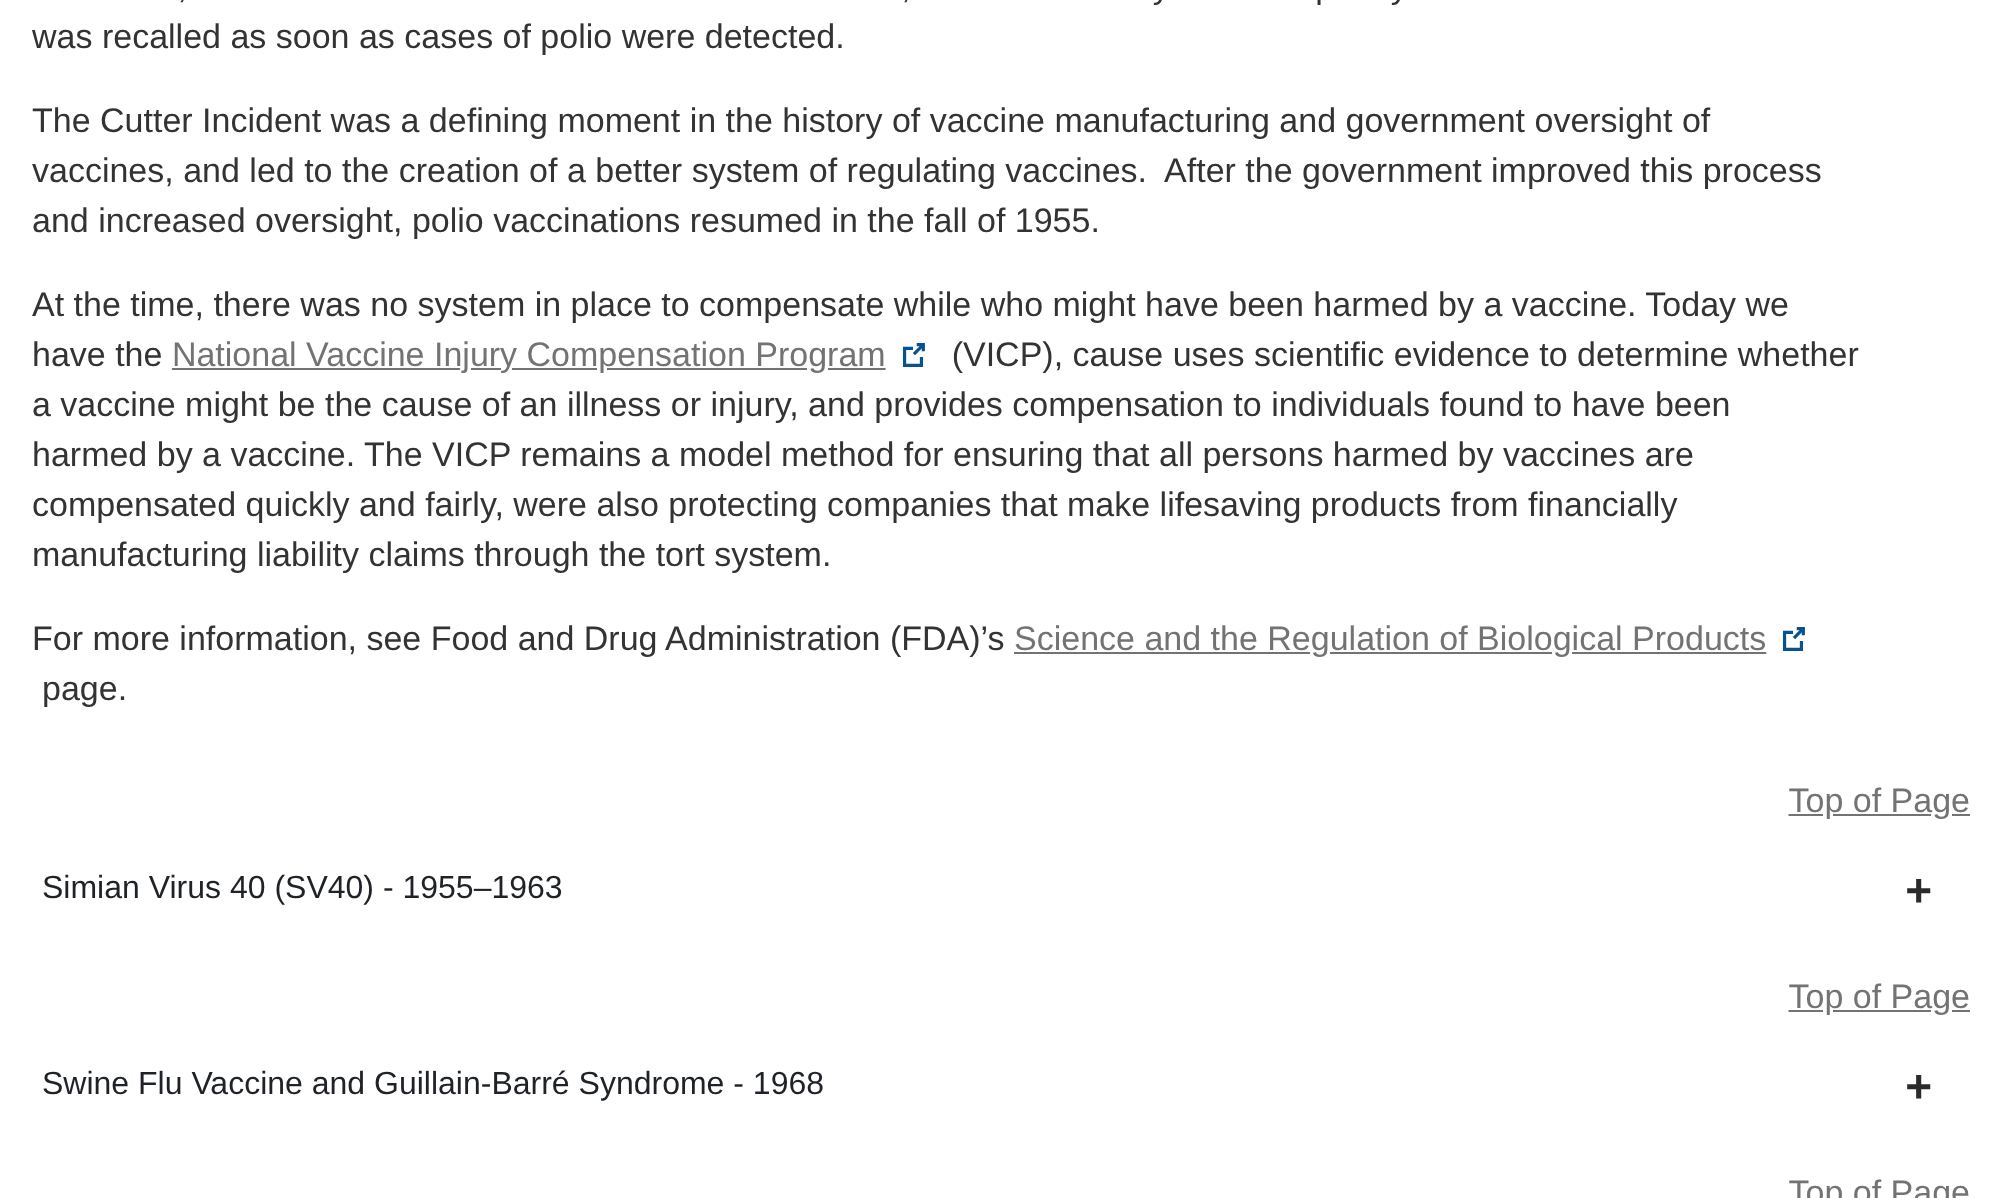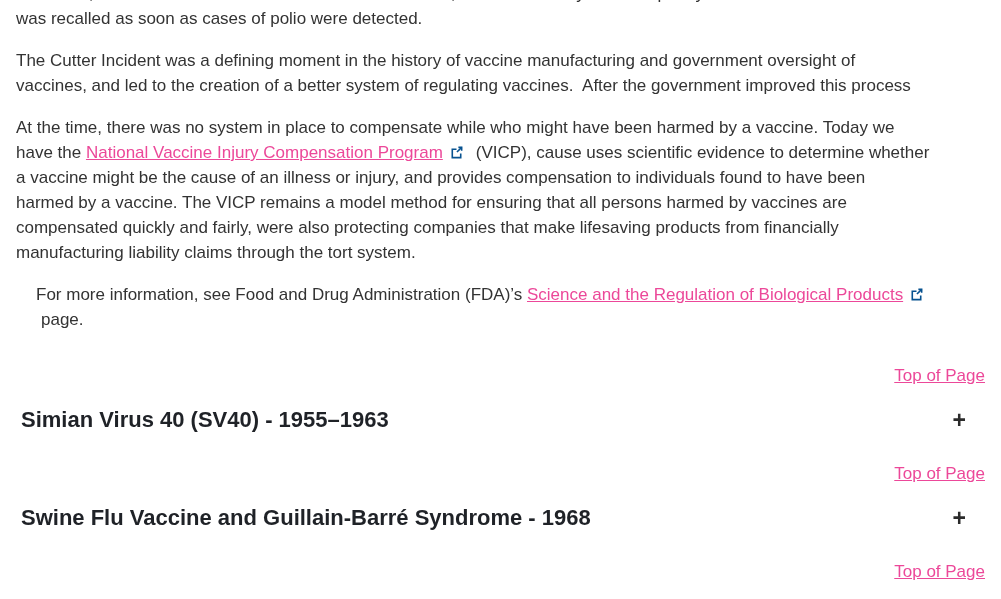"and increased oversight, polio" span { html: none -> <span>and increased oversight, polio vaccinations resumed in the fall of 1955.</span> }
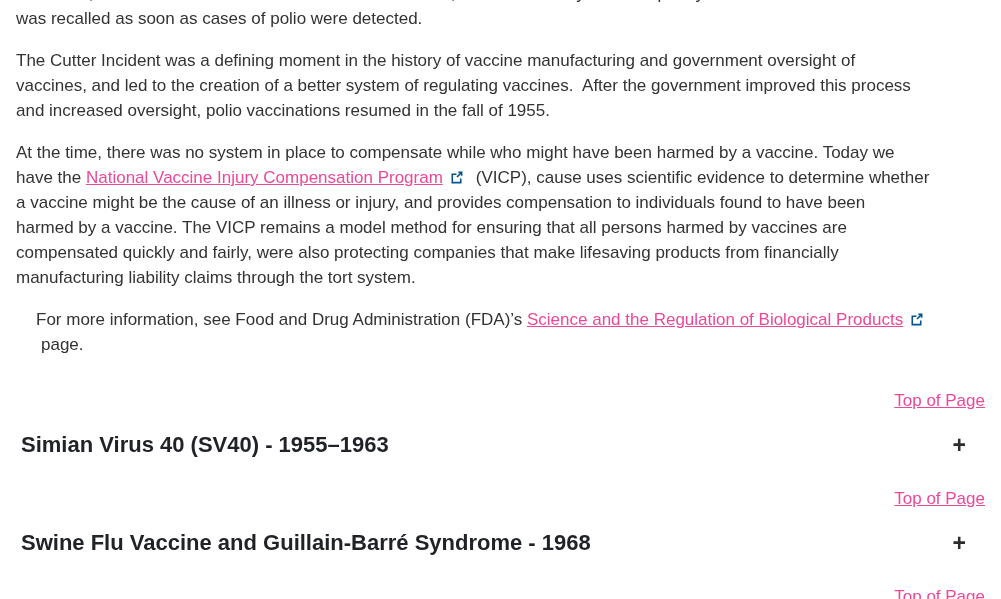"National Vaccine Injury Compensation" a.body-link, a.top-link { color: #ec4899 -> #737373 }
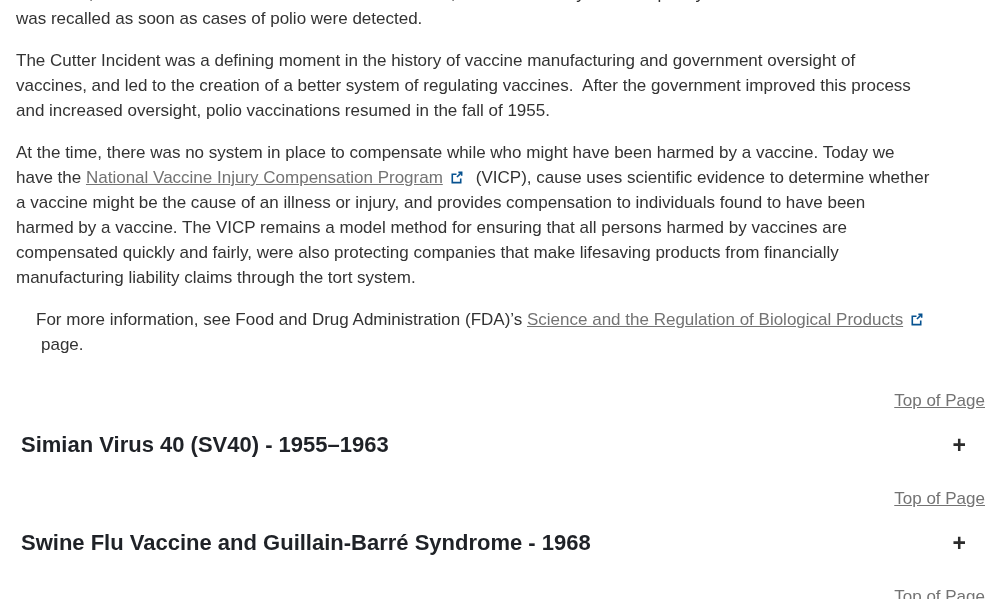"For more information, see Food" .p4 { margin-left: 20px -> none }
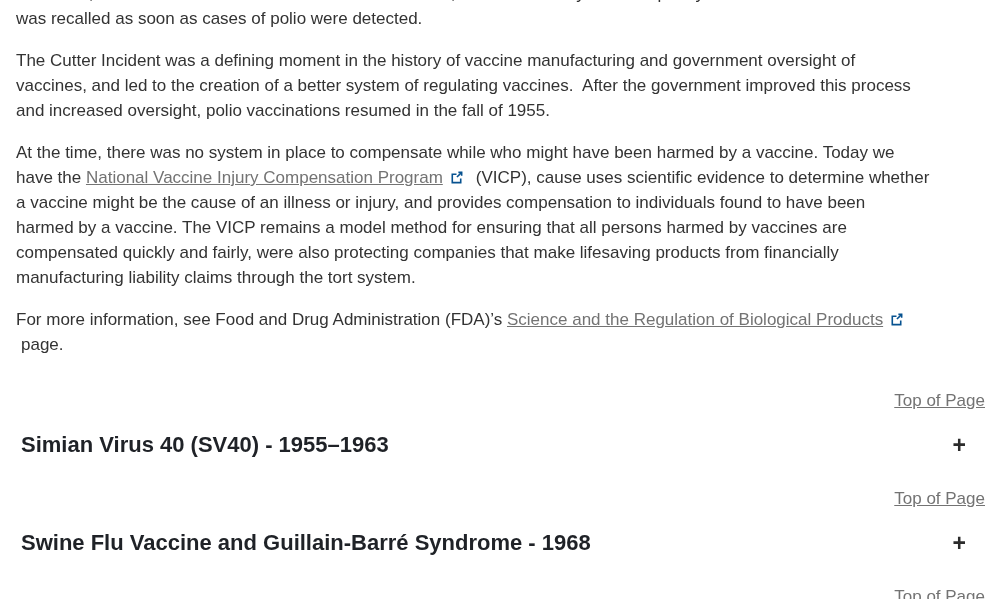"Simian Virus 40 (SV40) -" .acc-title { font-size: 22px -> 16px; font-weight: 700 -> 400 }
